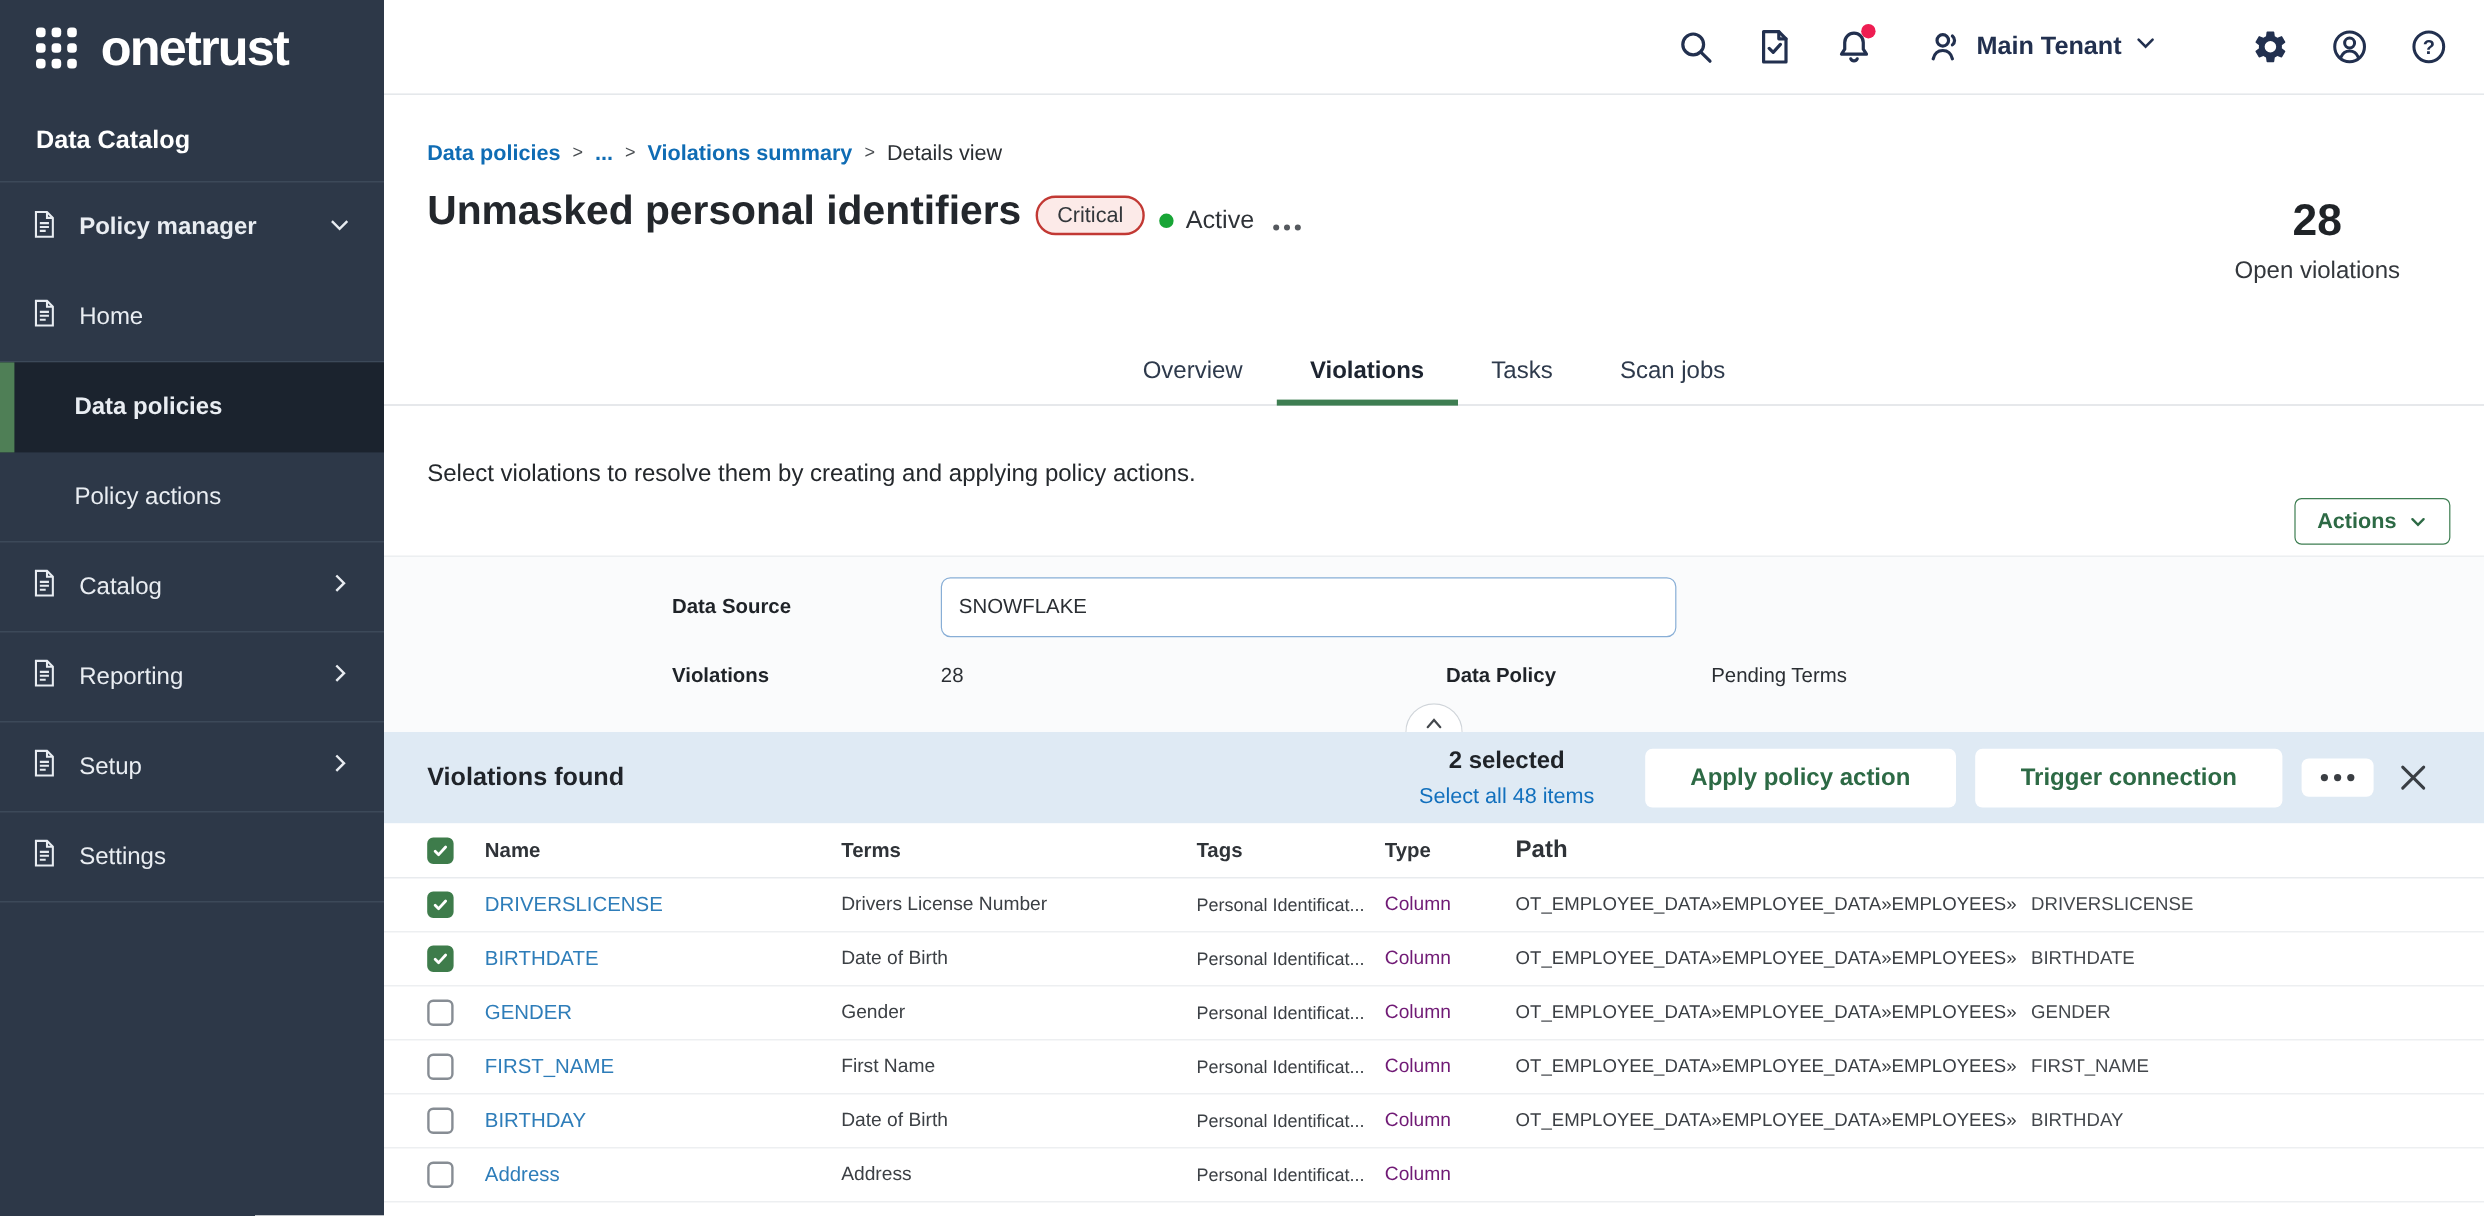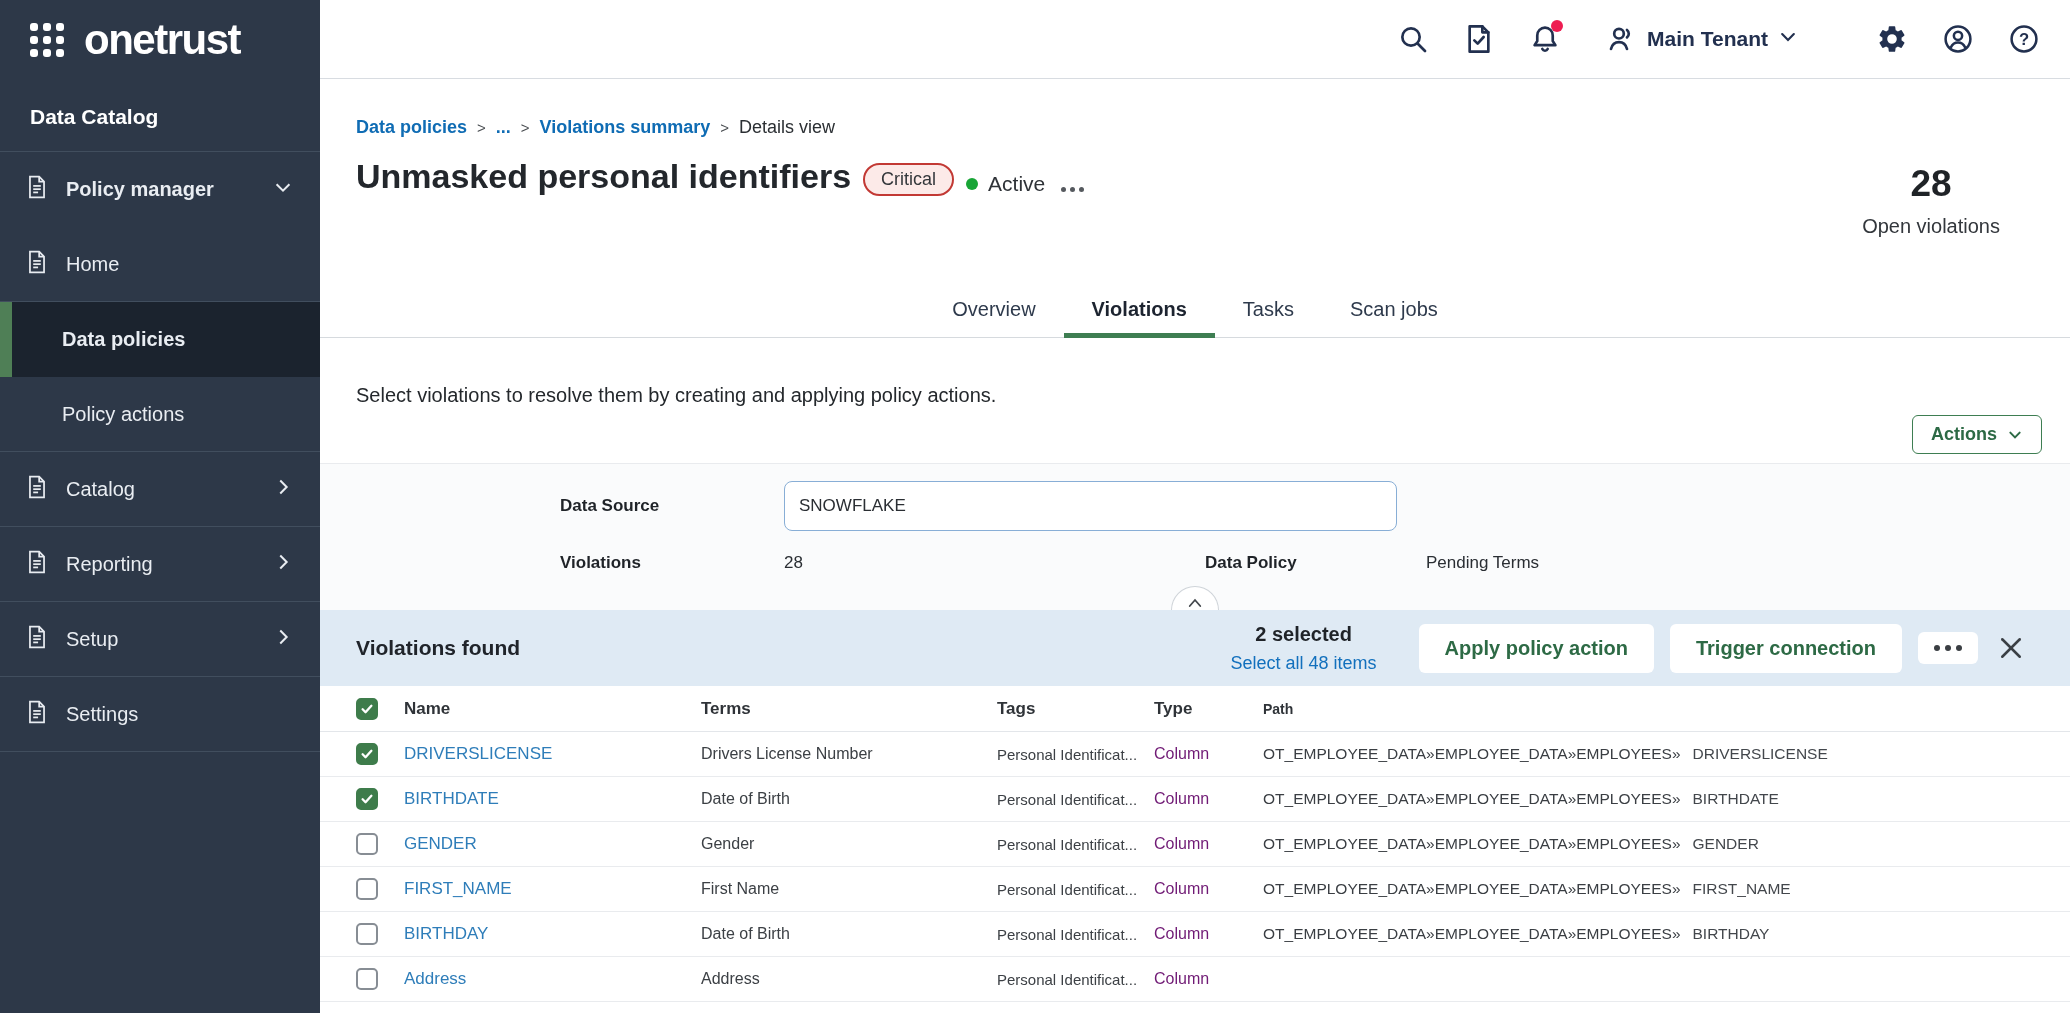"Apply policy action" .bar-btn { padding: 13px 26px -> 13px 38px }
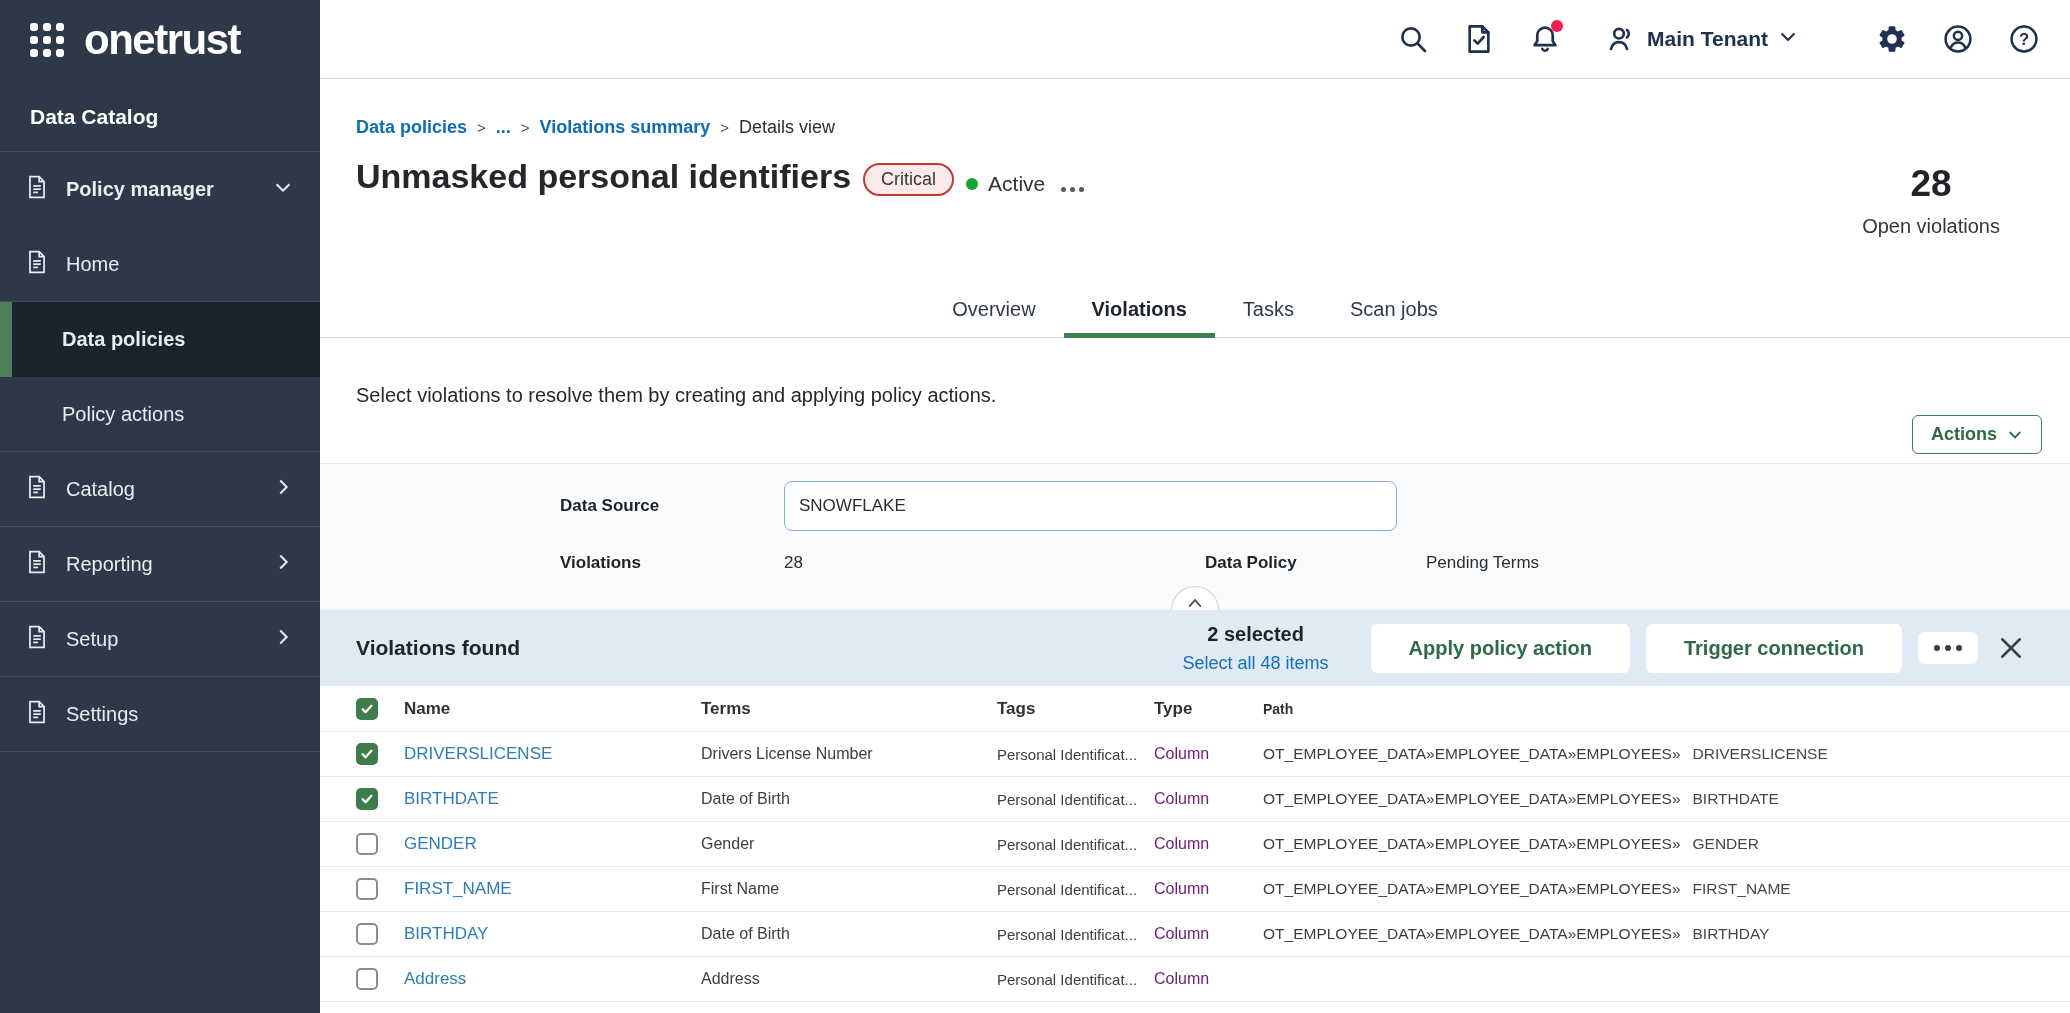"Path" span.col-path { font-size: 14px -> 20px }
